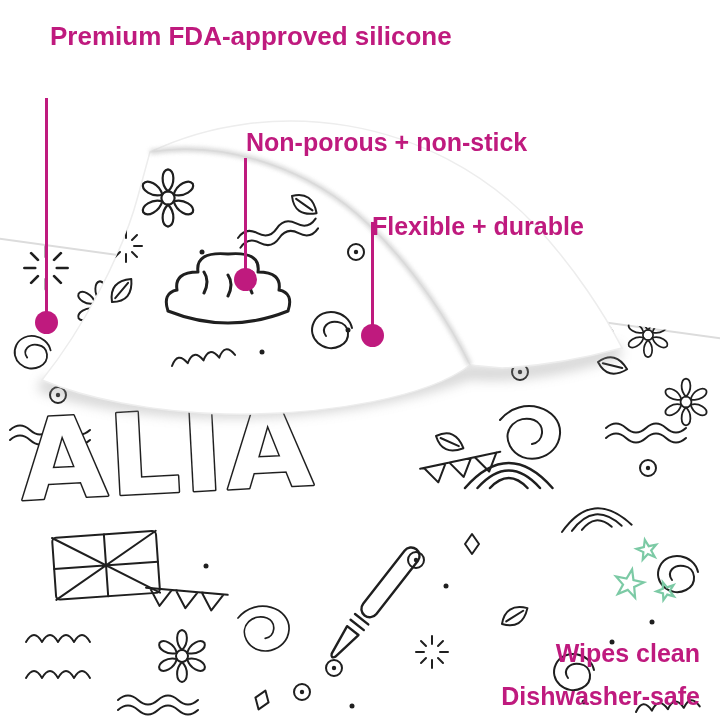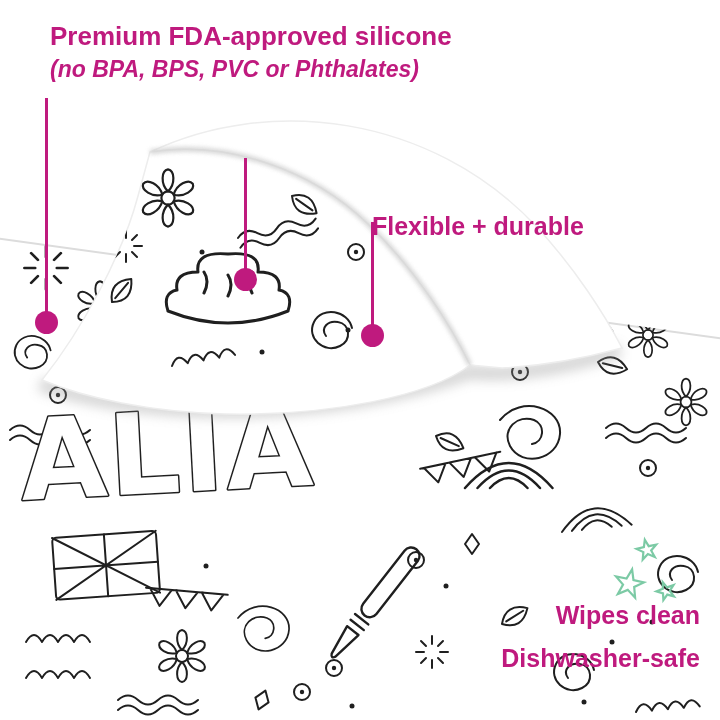"(no BPA, BPS, PVC or" div.l2 { html: <div>(no BPA, BPS, PVC or Phthalates)</div> -> none }
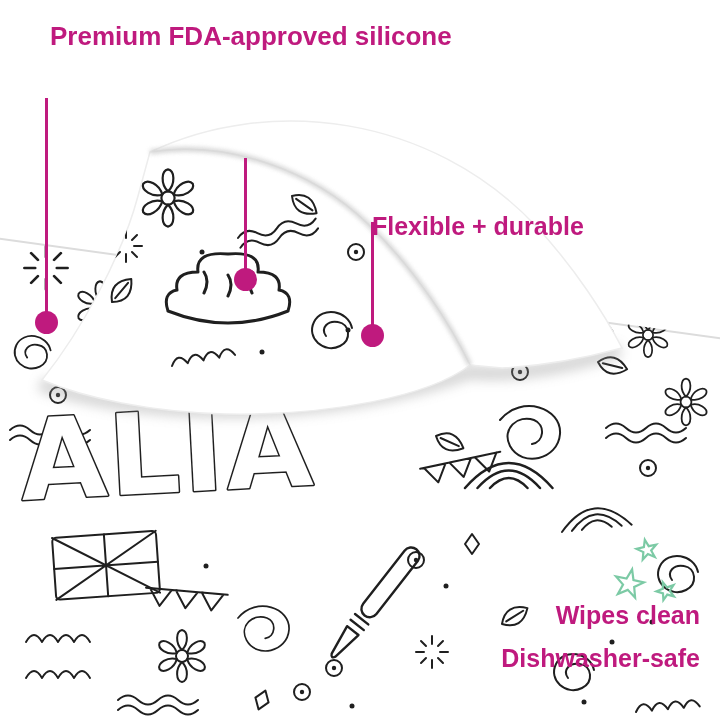"Non-porous + non-stick" div.ann { html: none -> <div>Non-porous + non-stick</div> }
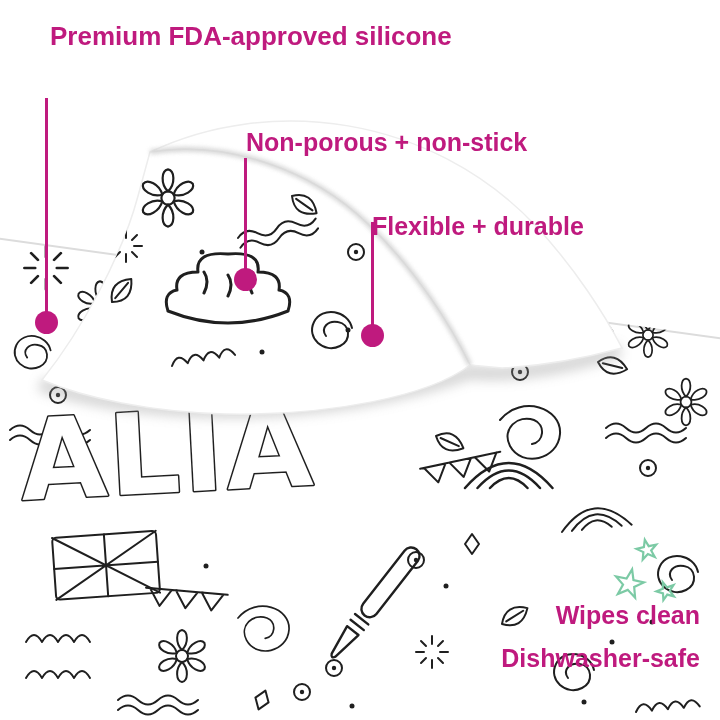"Wipes clean" .features { top: 594px -> 632px }
